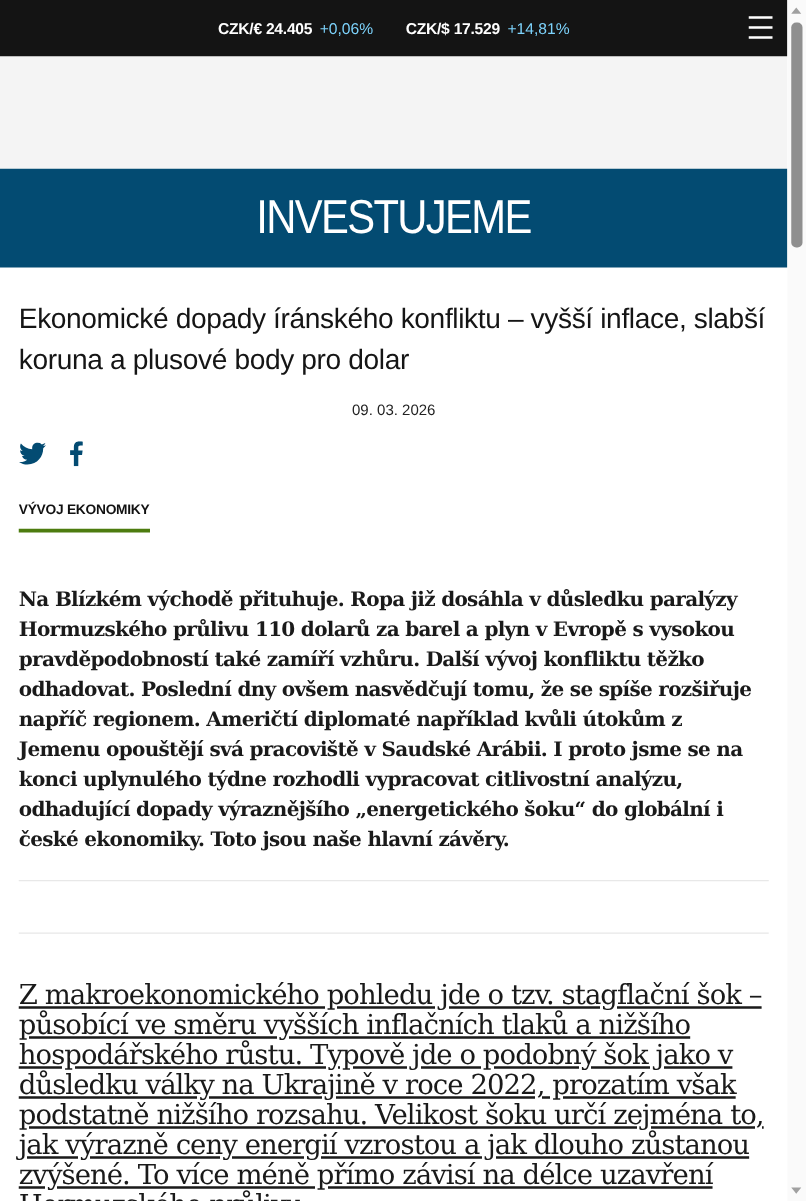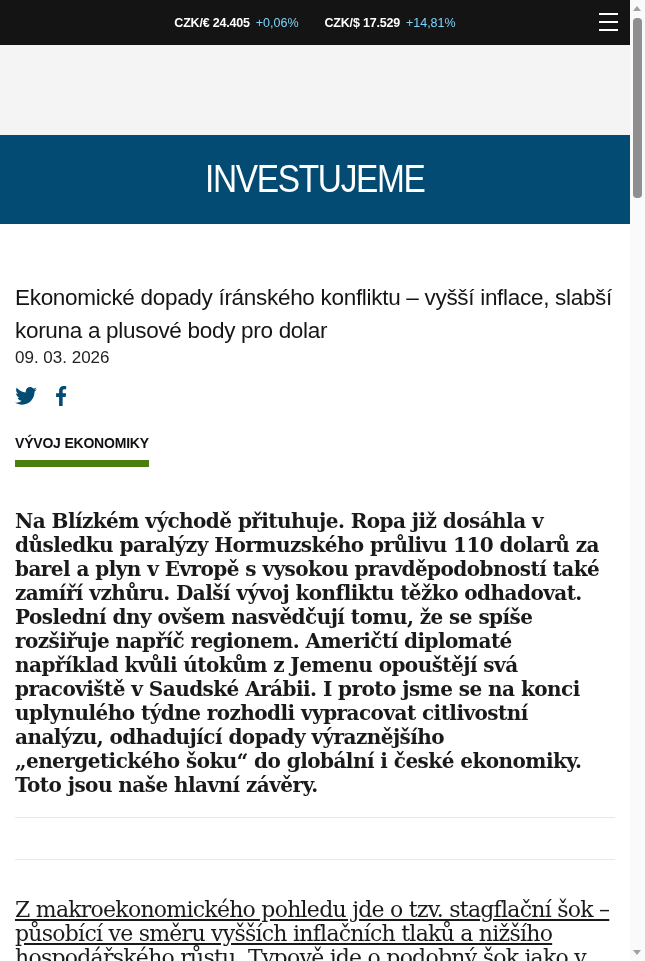"INVESTUJEME" .brand { height: 89px -> 79px }
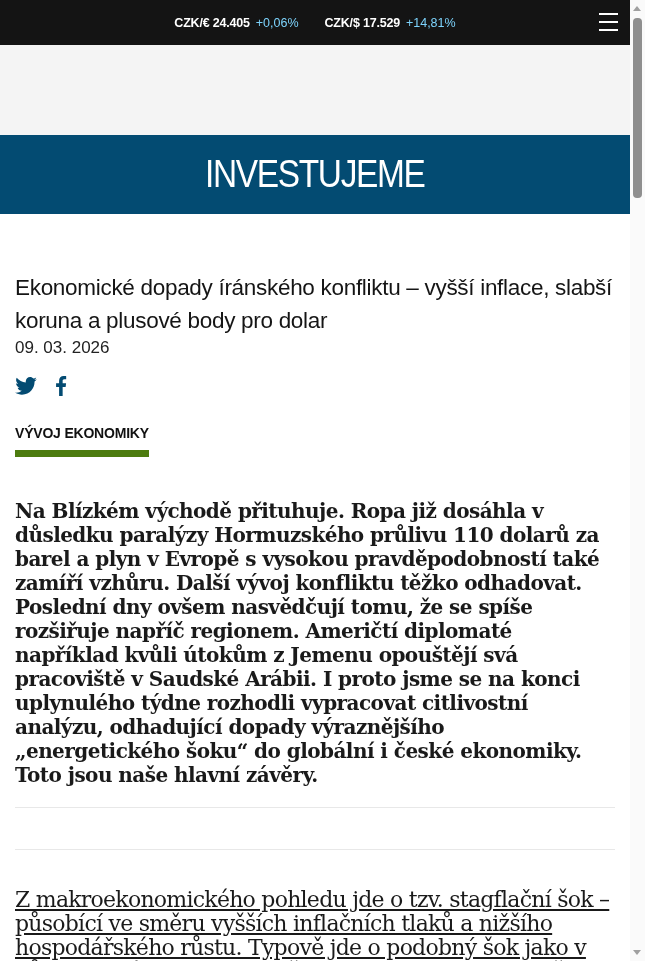"Ekonomické dopady íránského konfliktu –" h1 { margin-top: 57px -> 24px }
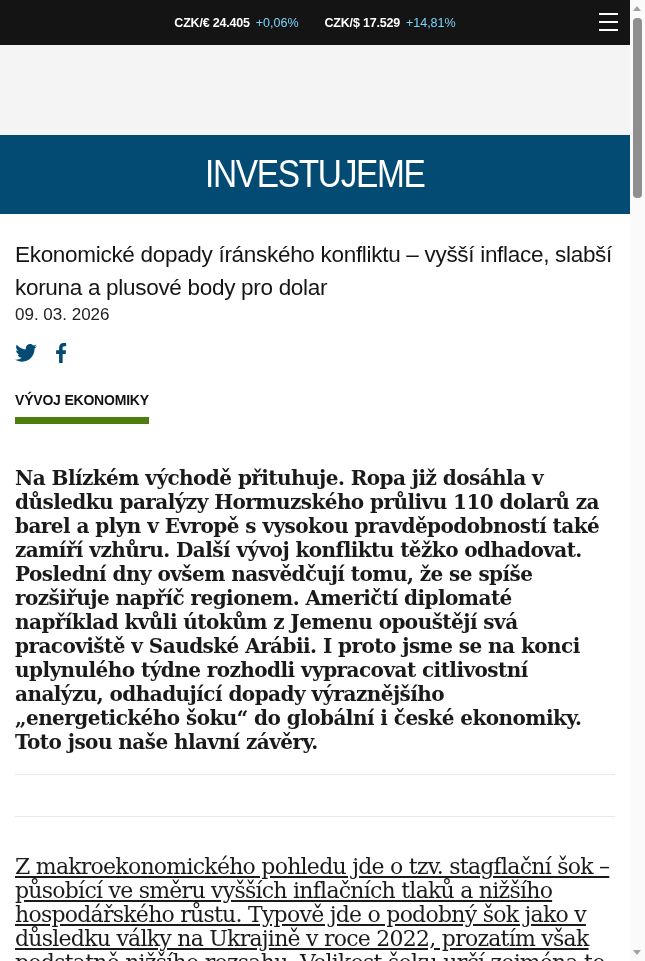"09. 03. 2026" .date { font-size: 17px -> 12px; margin-top: 1px -> 17px; text-align: none -> center }
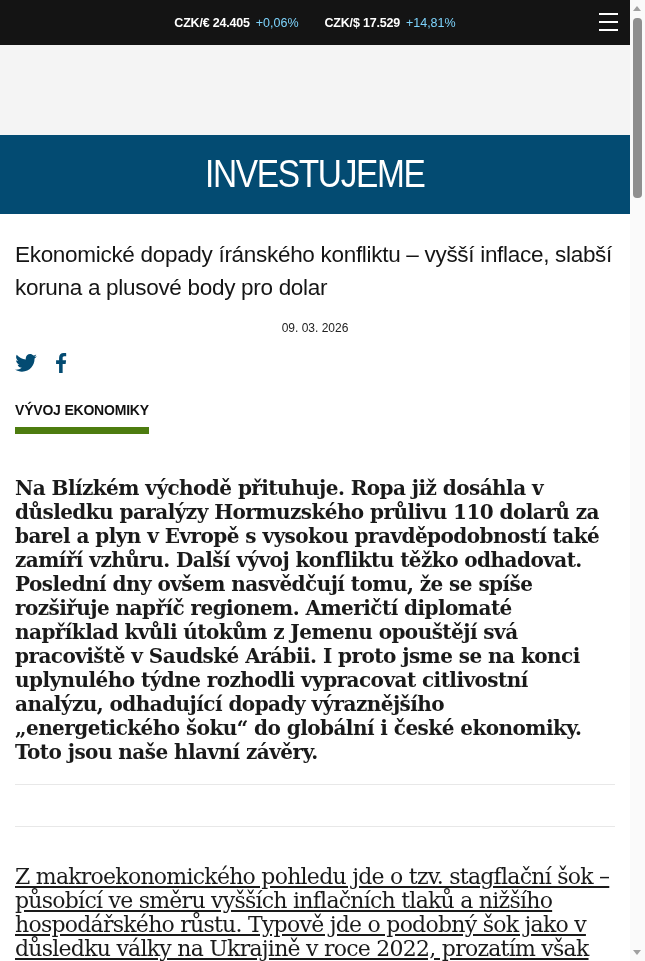"VÝVOJ EKONOMIKY" .category { border-bottom: 7px solid #4d7c0f -> 3px solid #4d7c0f; font-size: 14px -> 11px }
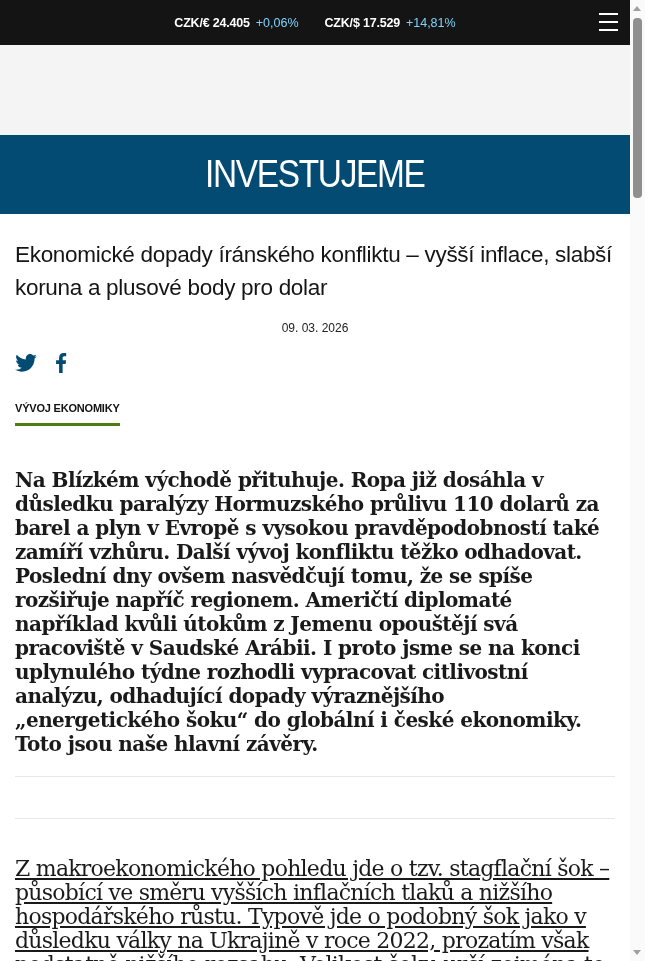"Na Blízkém východě přituhuje. Ropa" .lead { font-size: 20px -> 16px }
